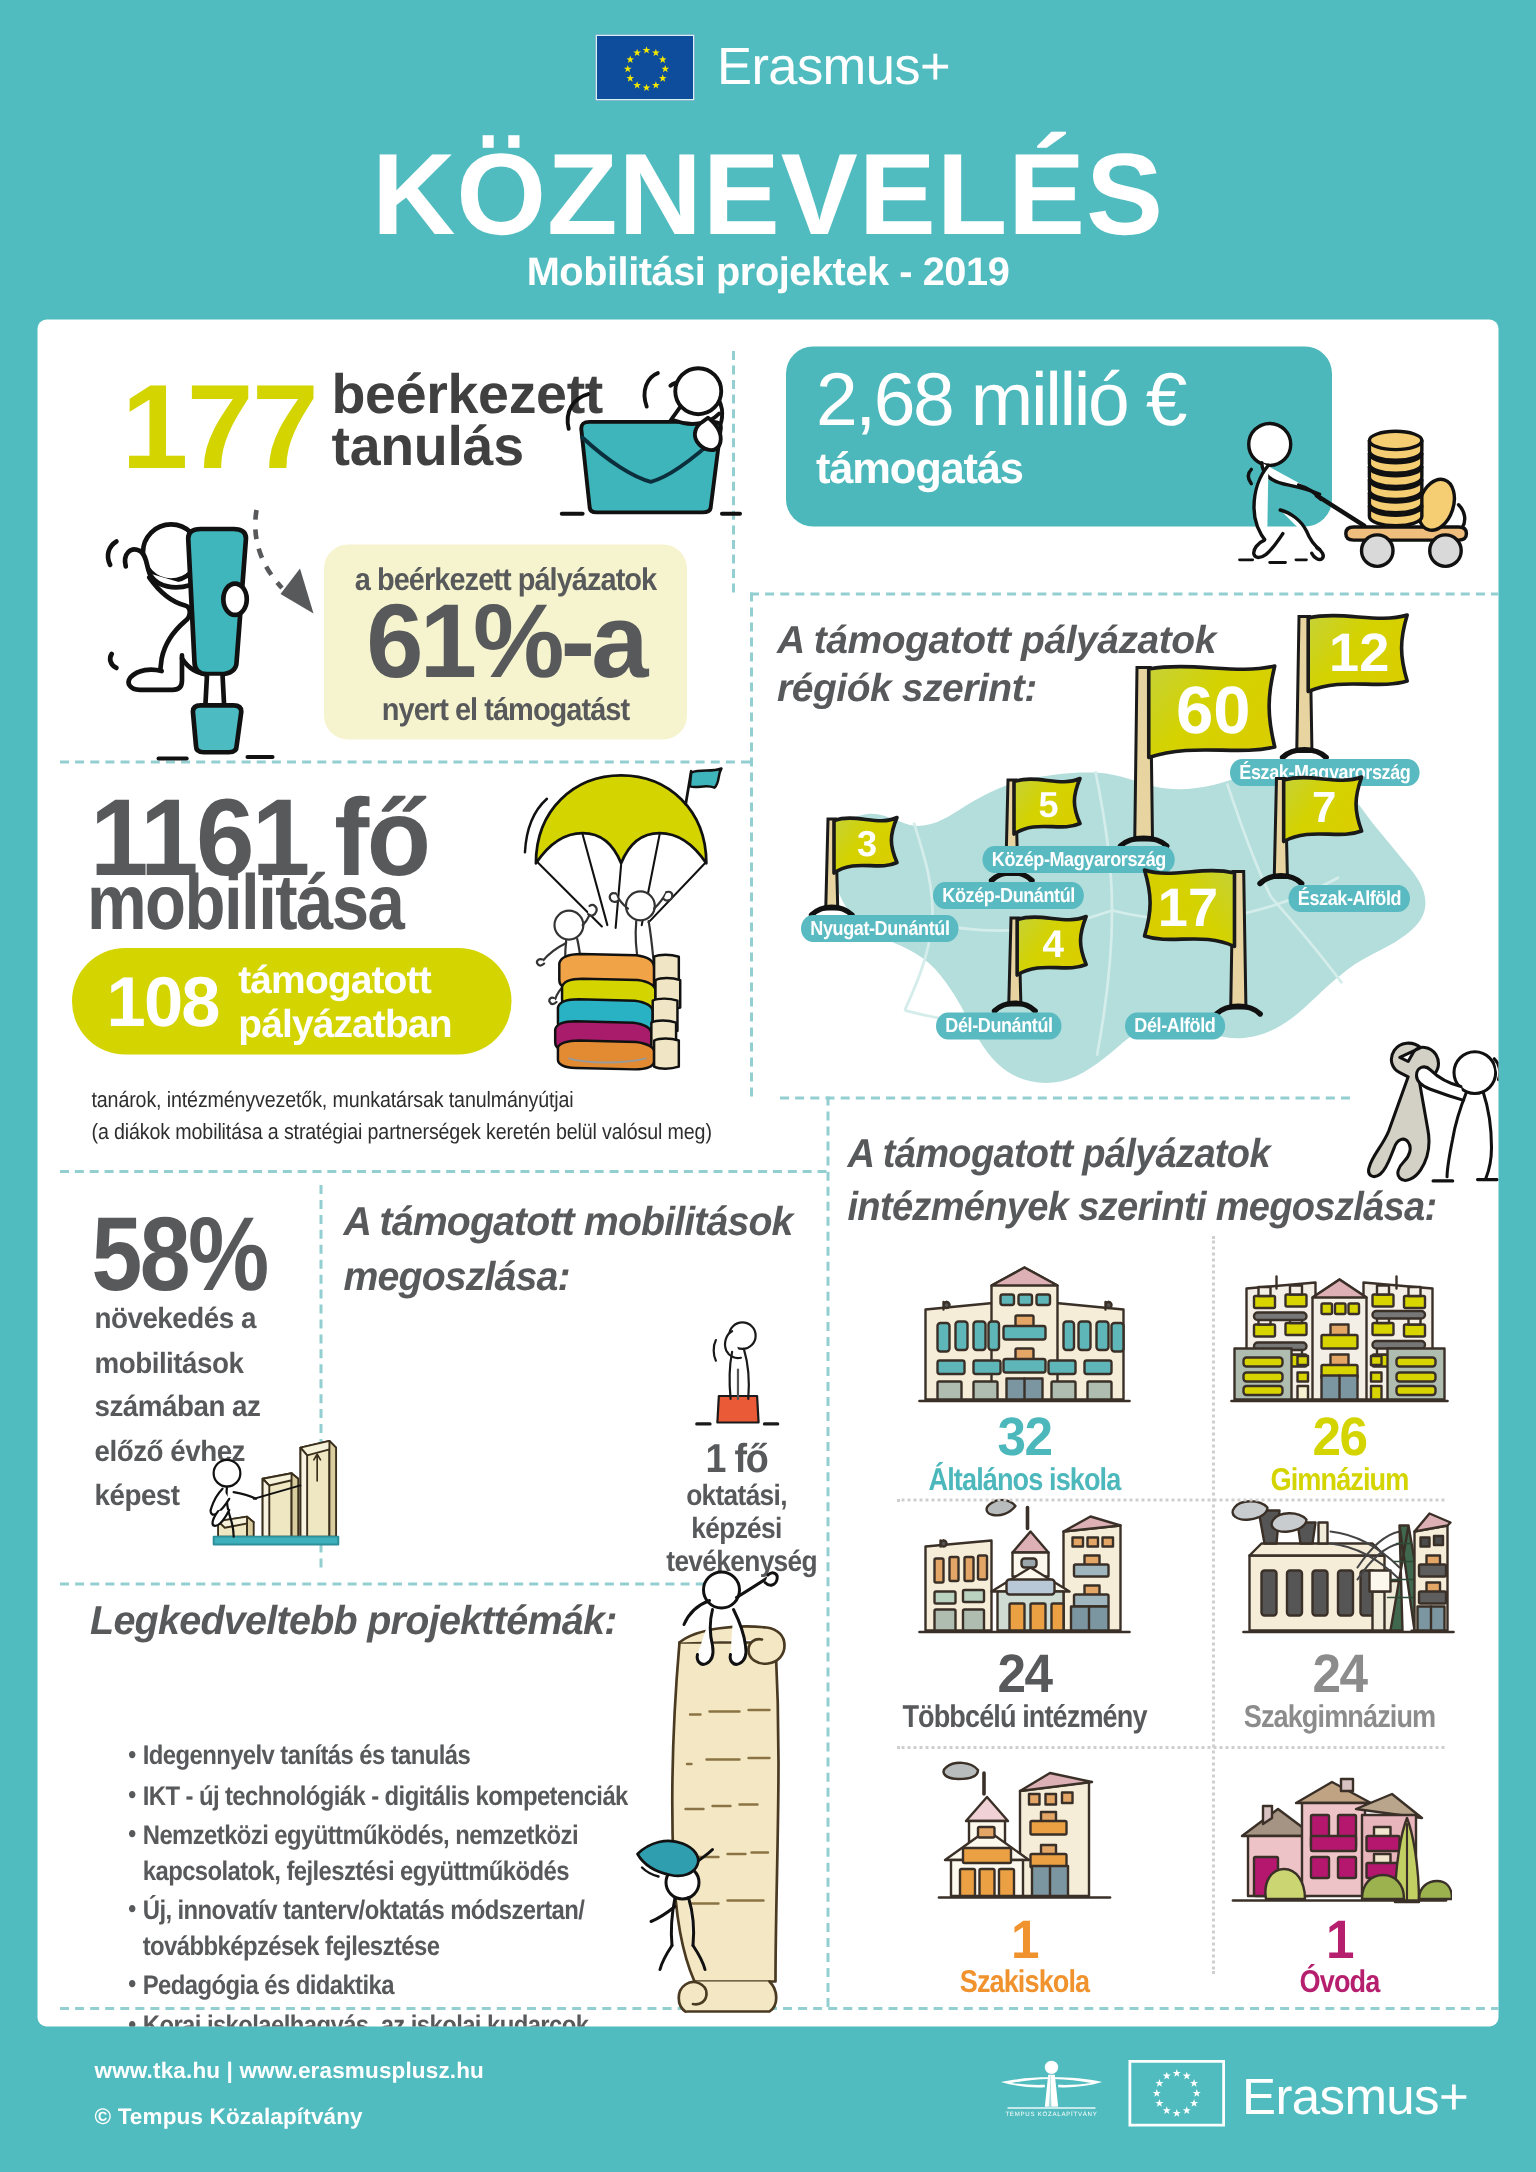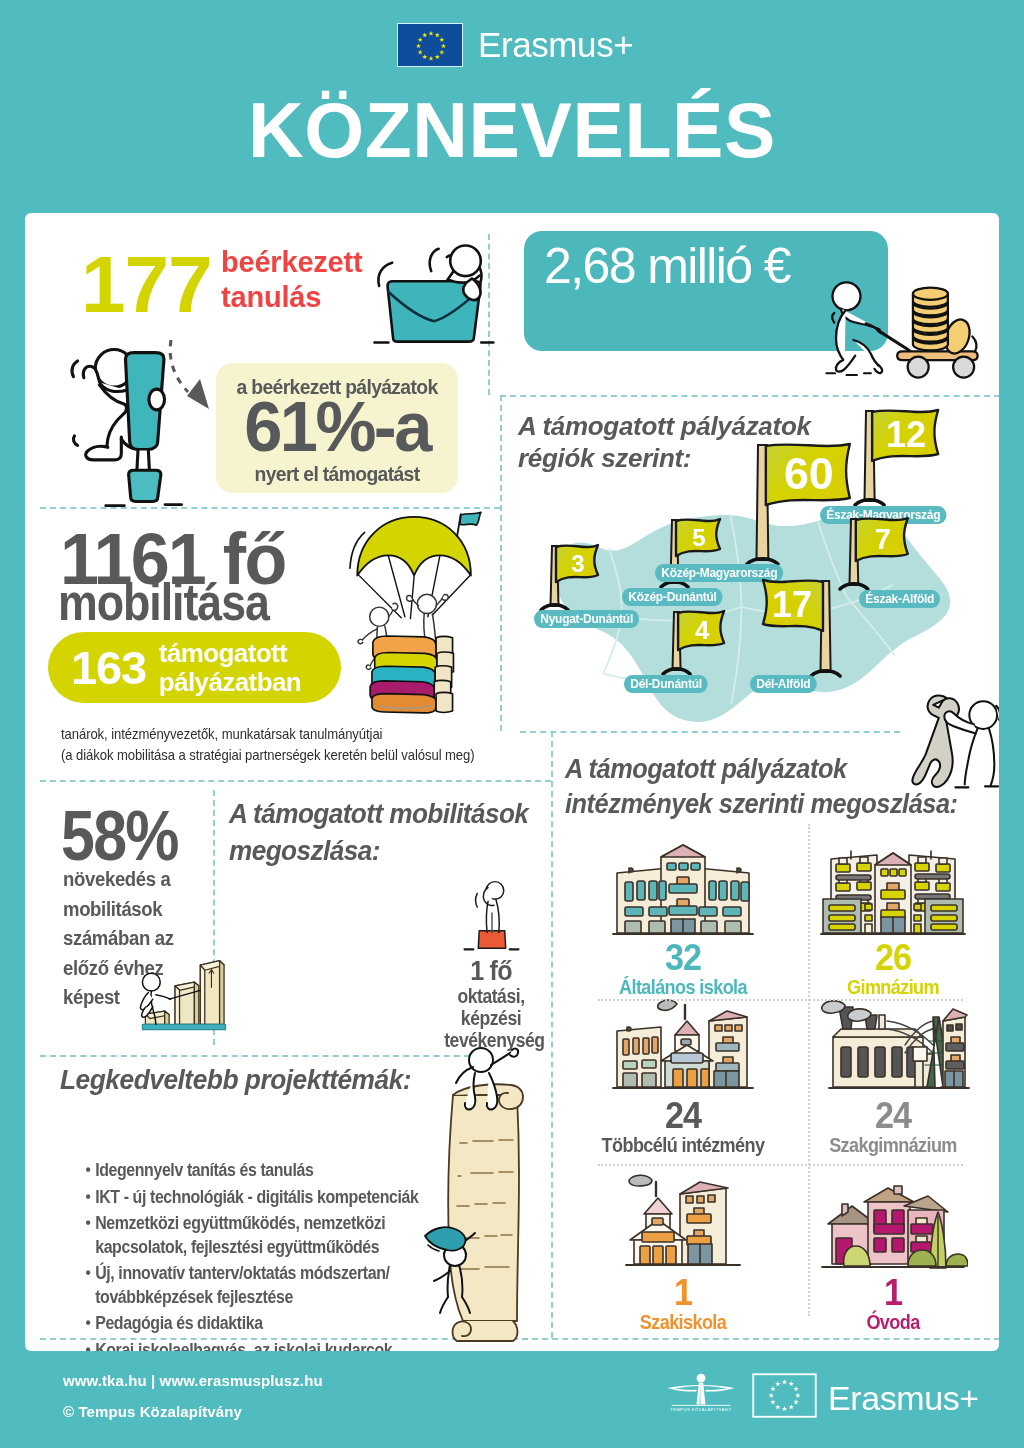"Mobilitási projektek - 2019" div.abs { html: none -> <div>Mobilitási projektek - 2019</div> }
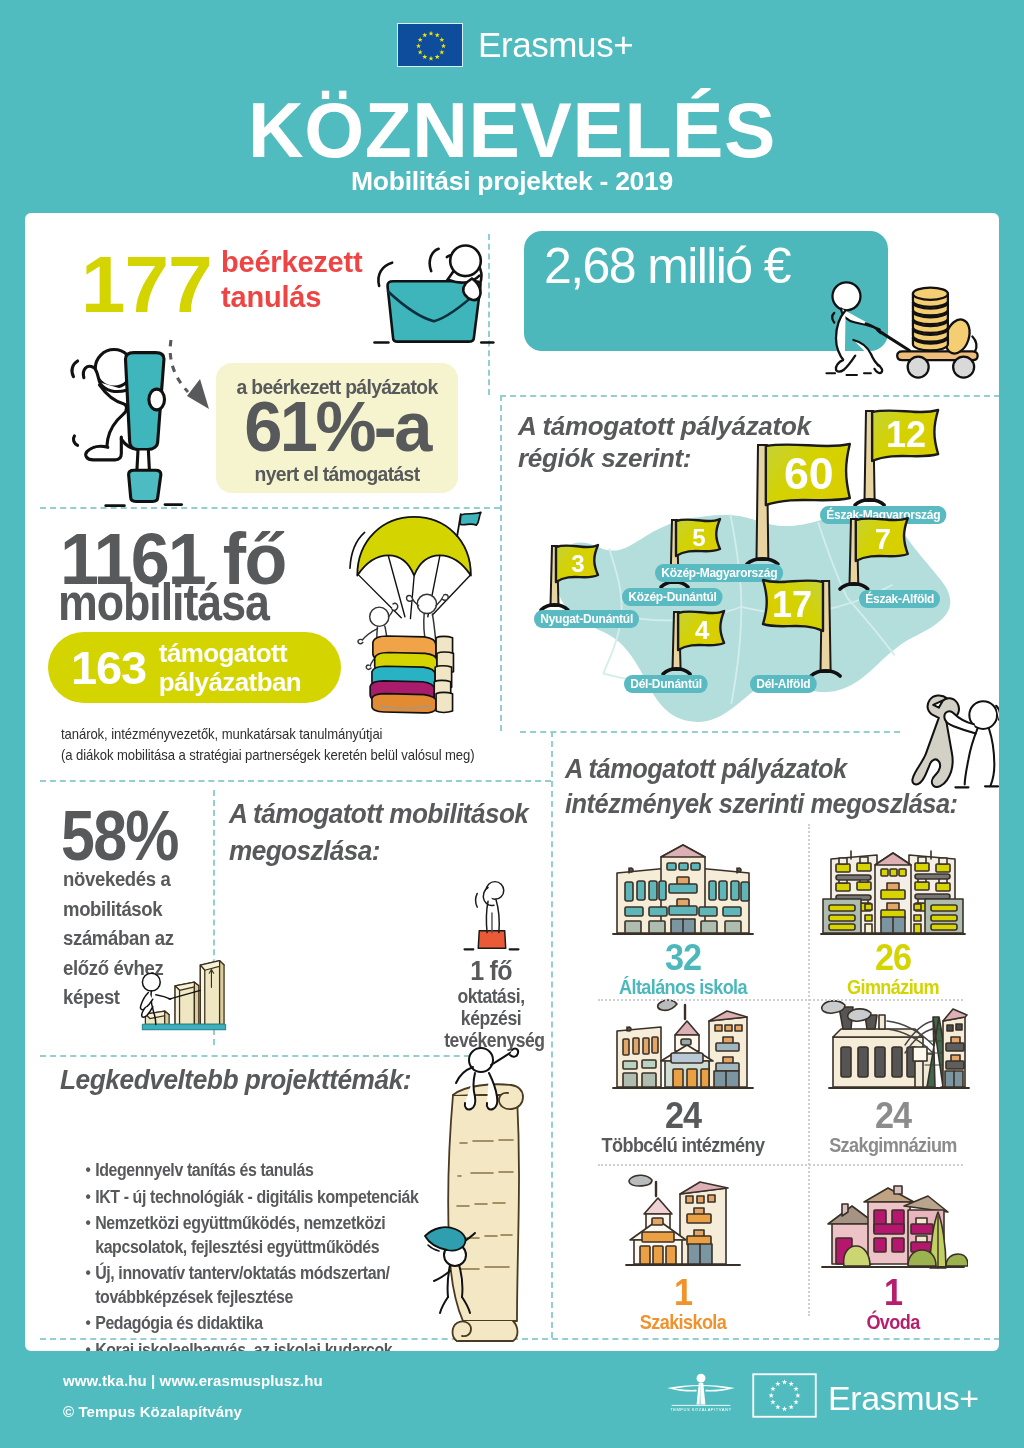"beérkezett" #apps-label { color: #ef4444 -> #404040; font-size: 29px -> 37px }
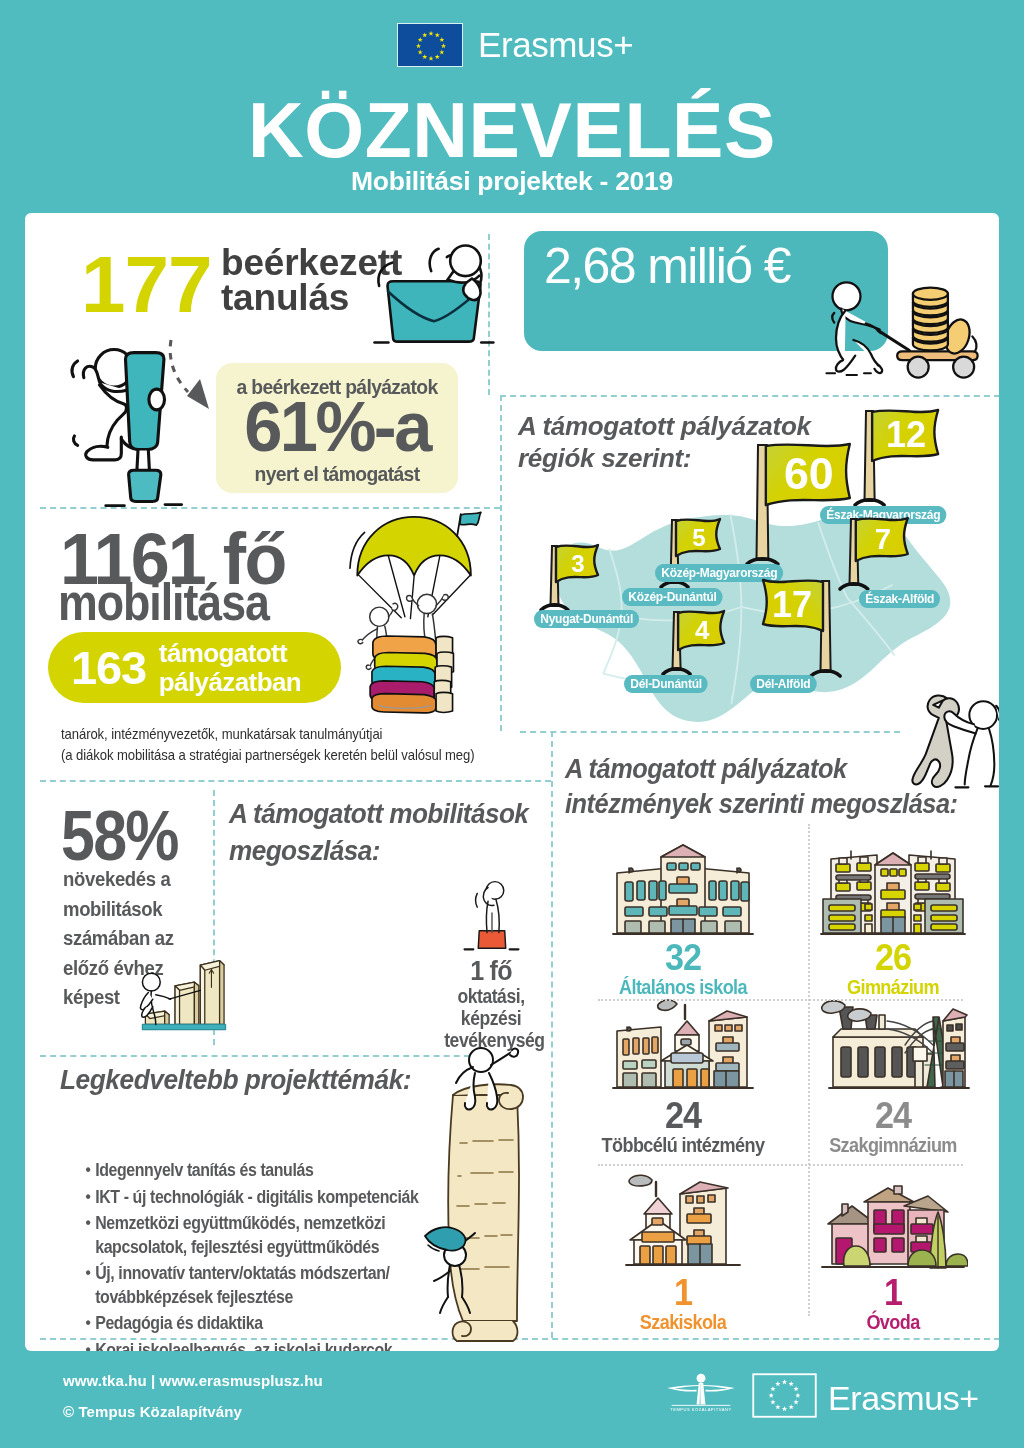"támogatás" div { html: none -> <div>támogatás</div> }
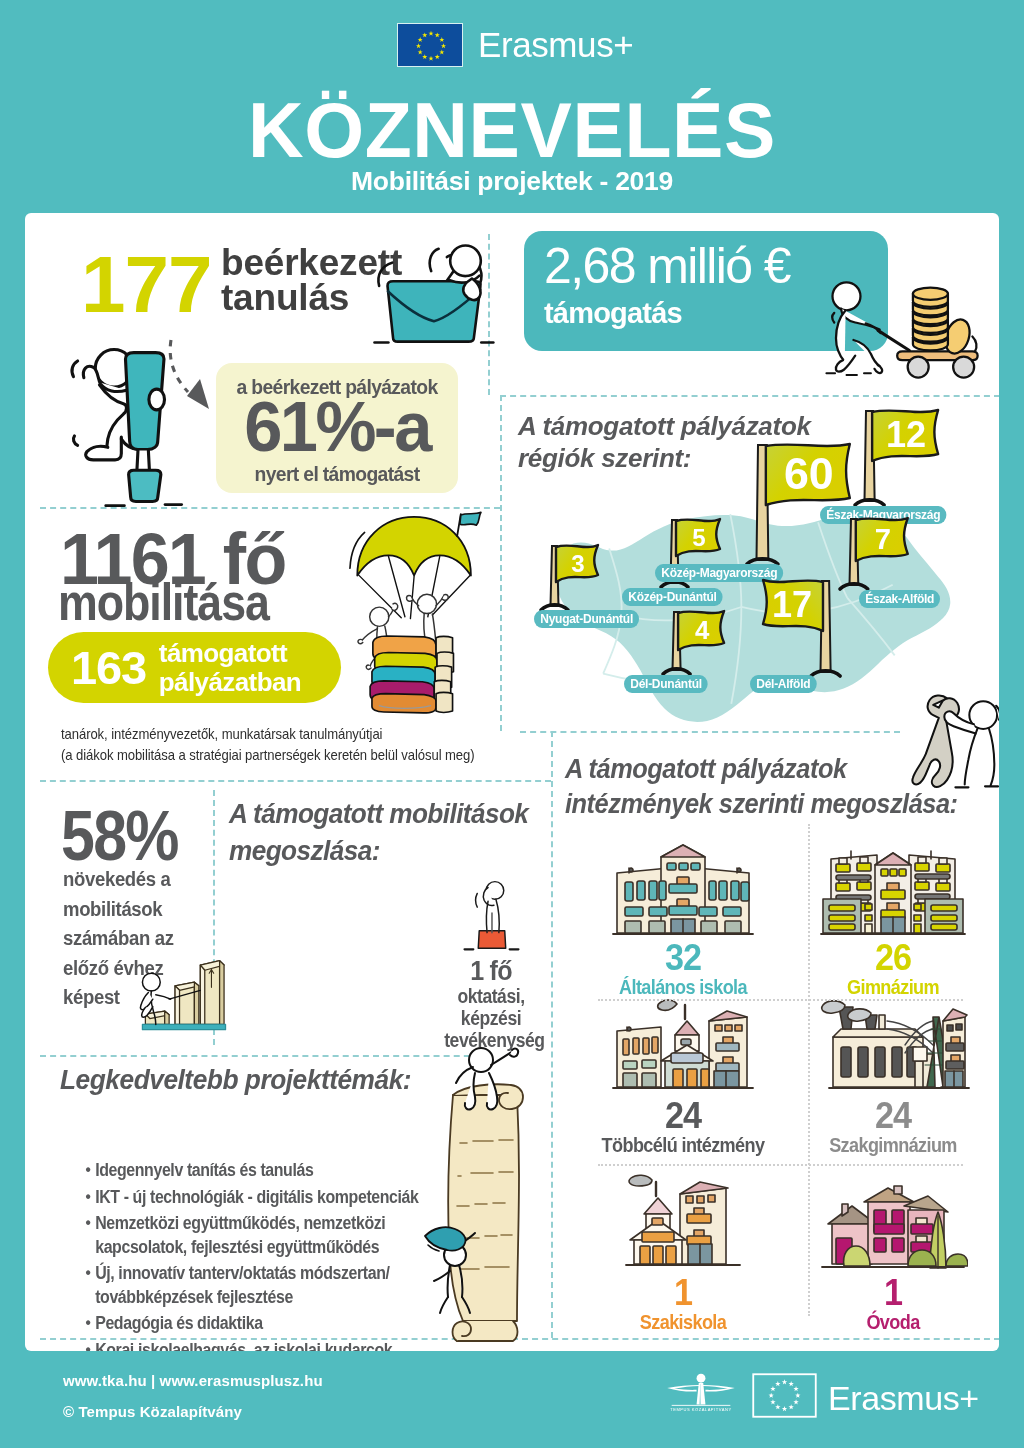"163" span { text: 163 -> 108 }
